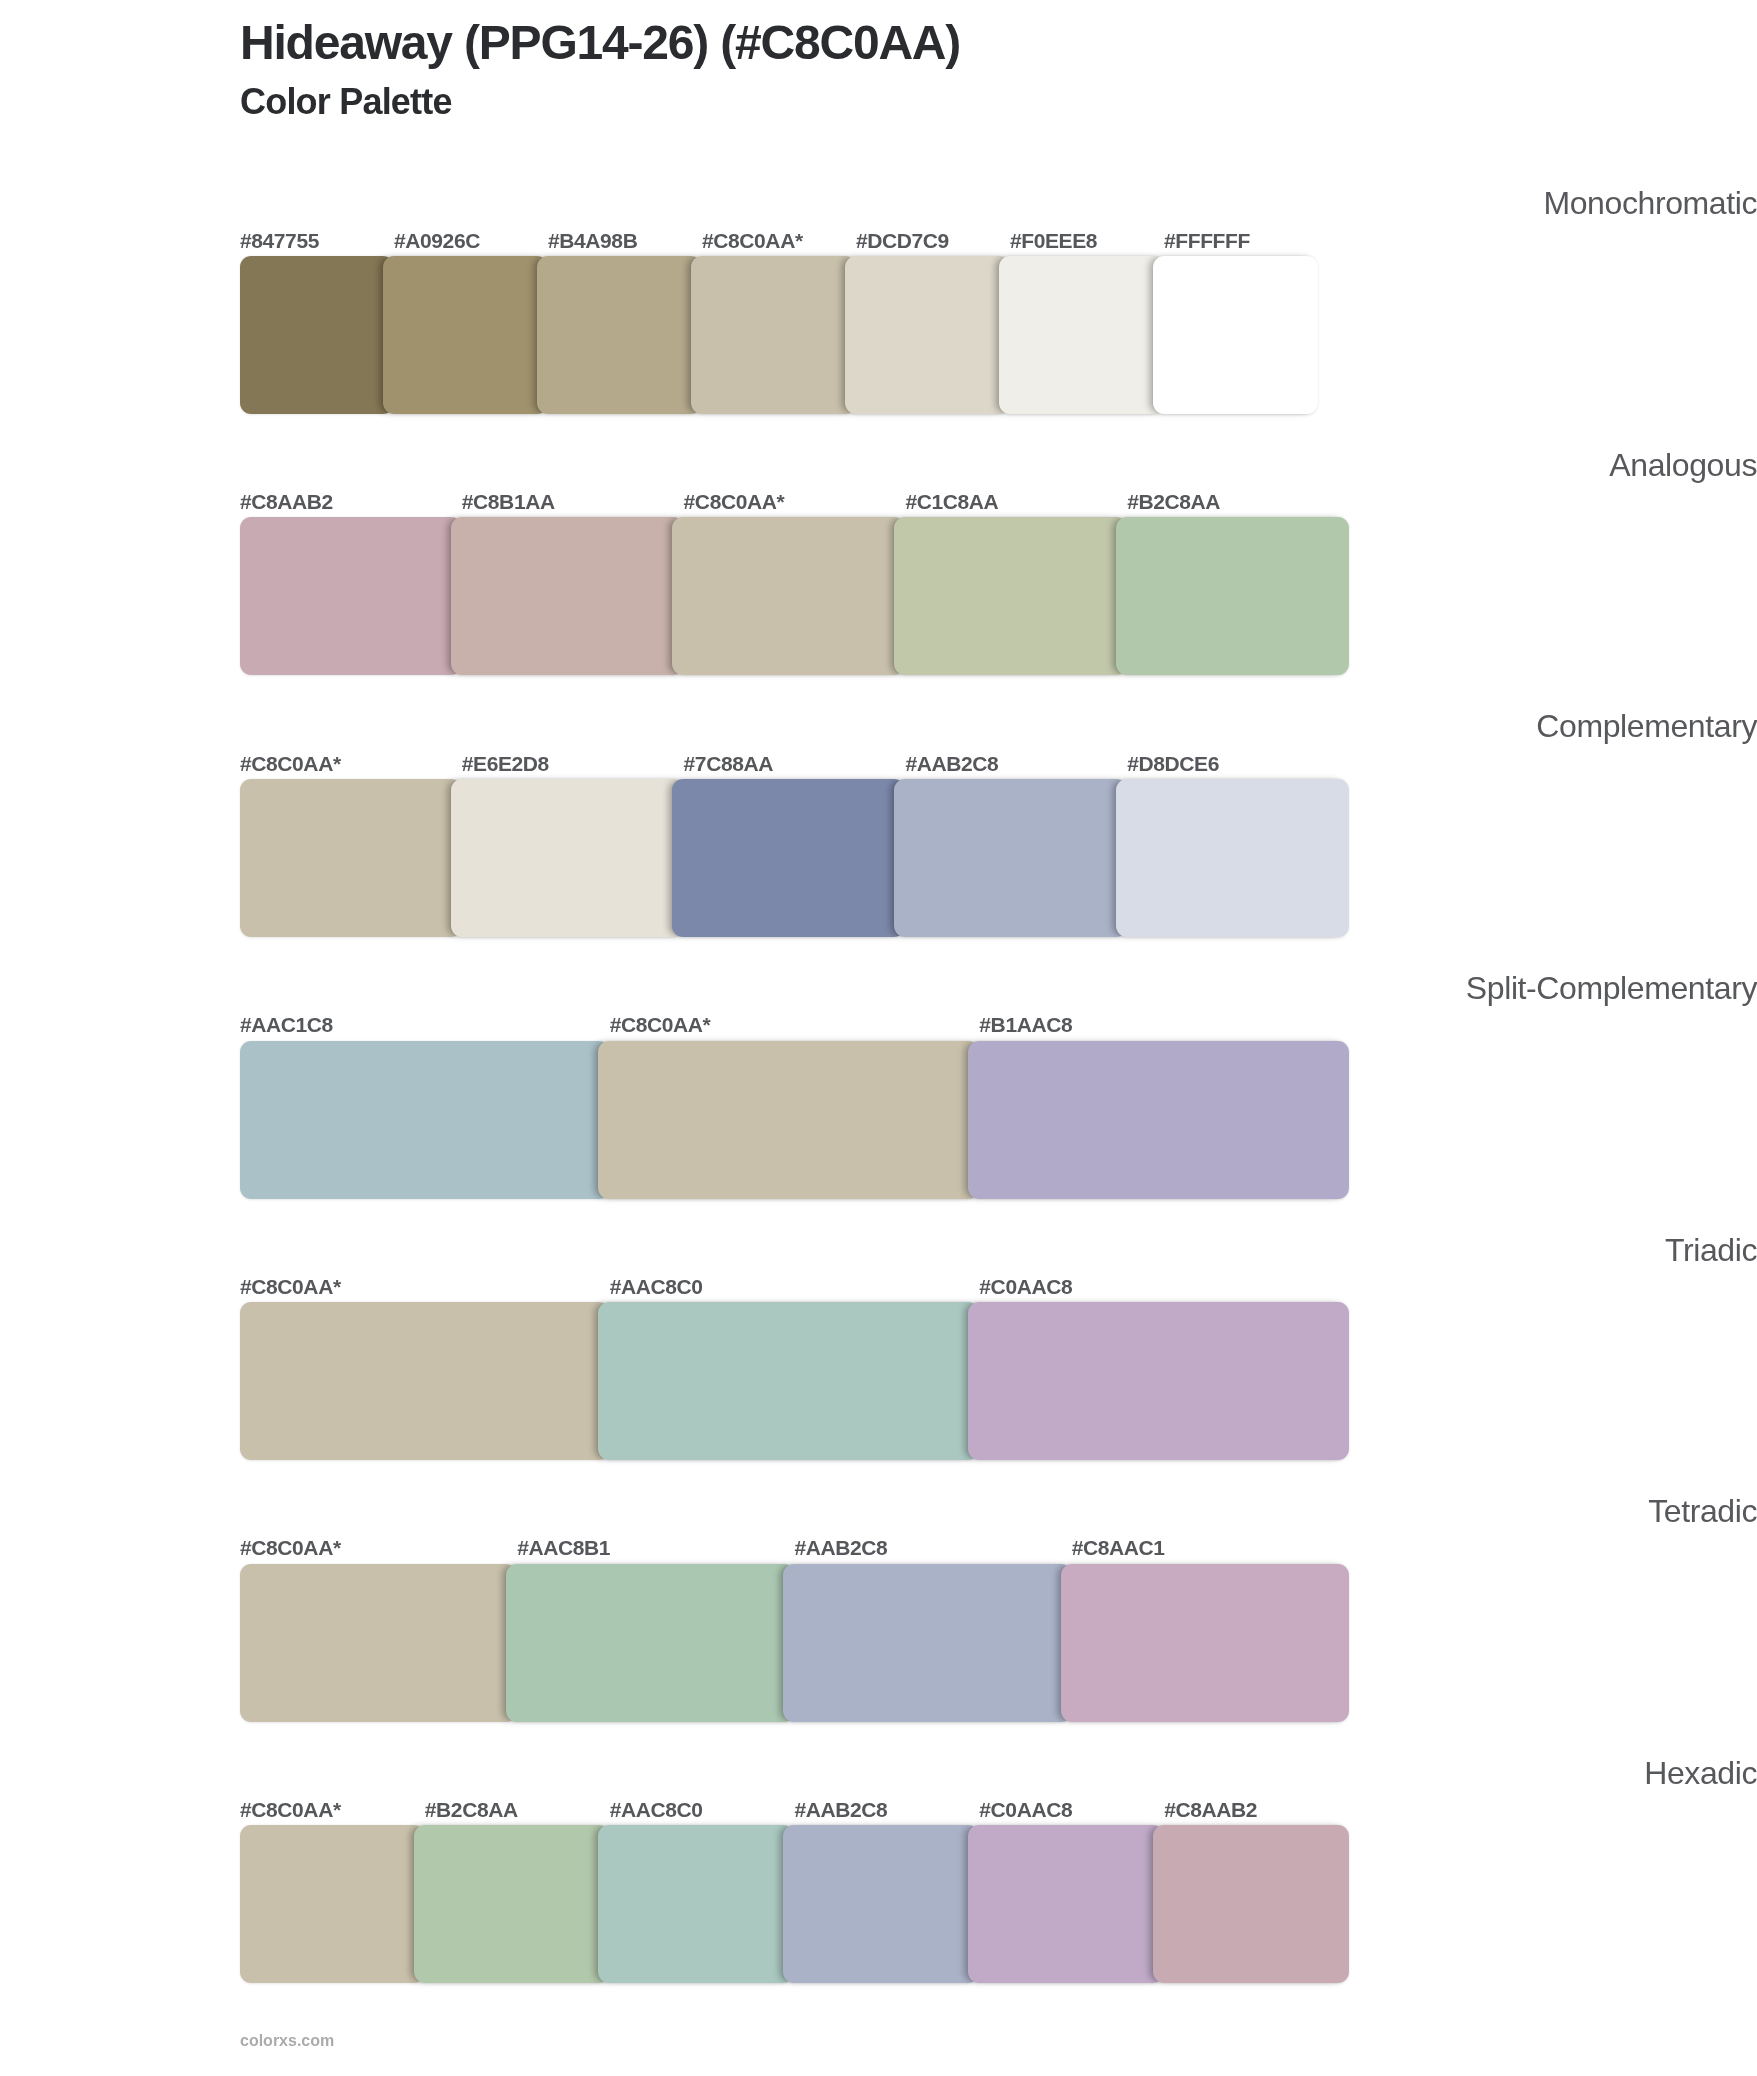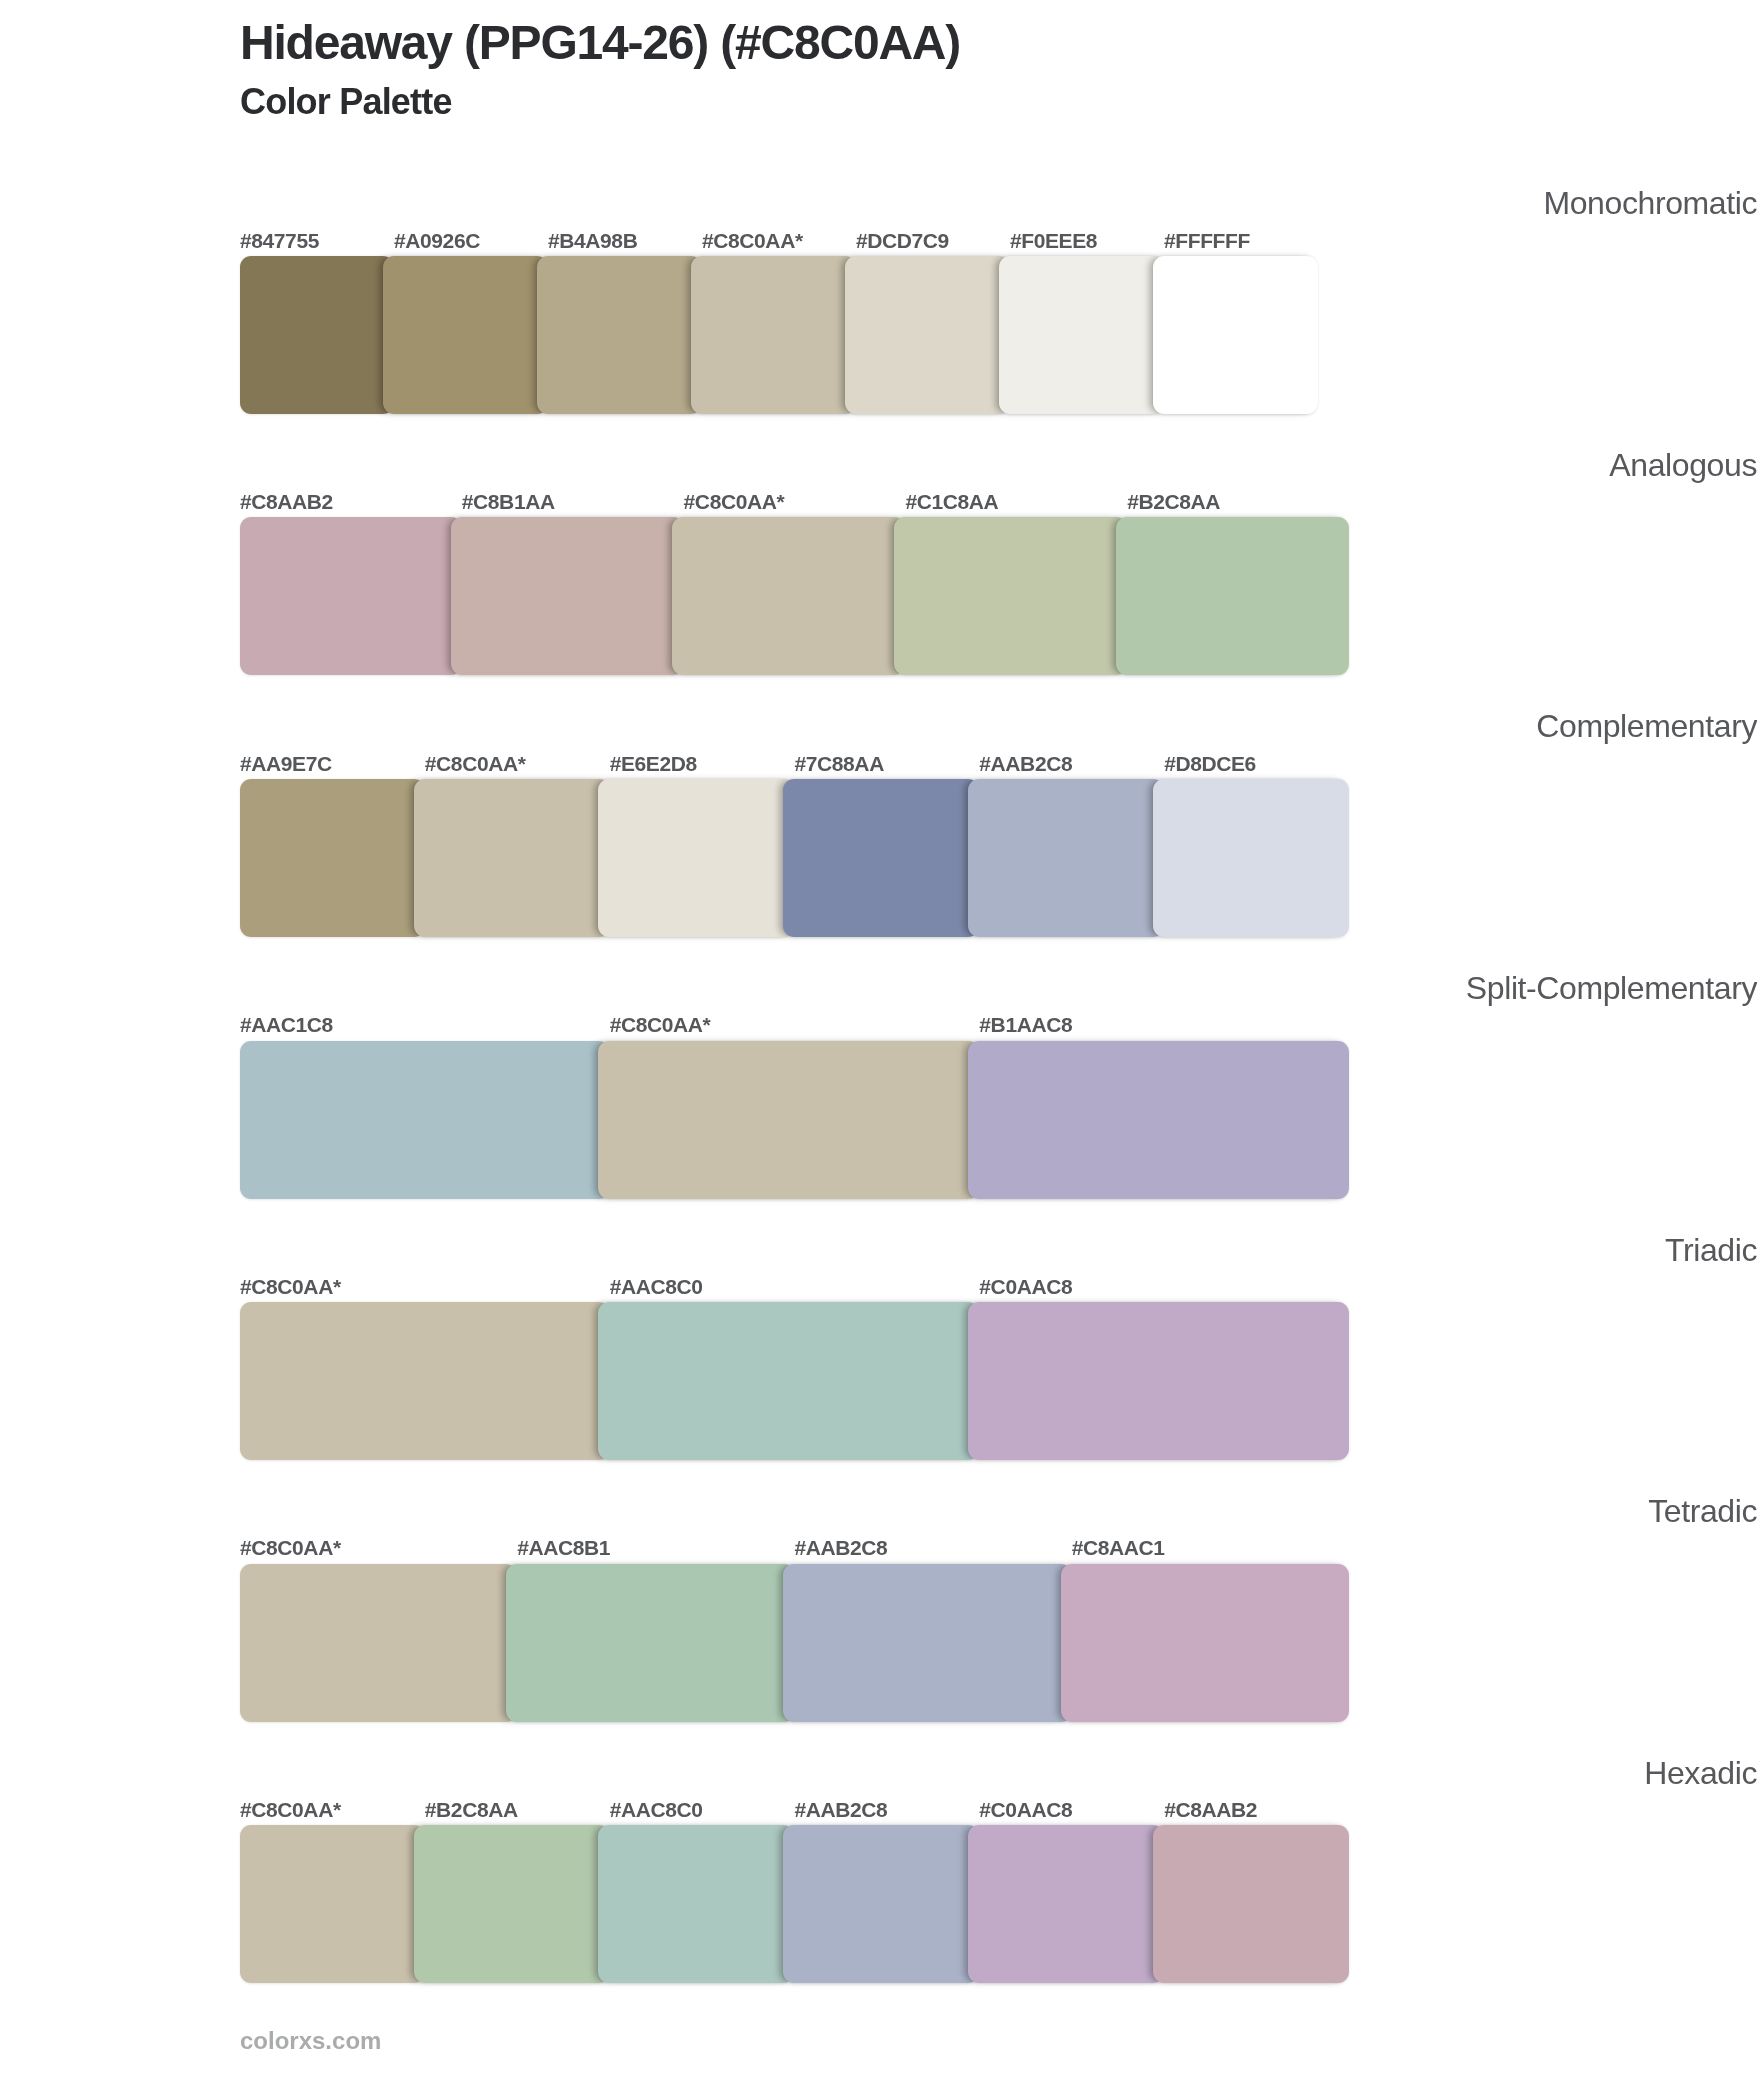"#AA9E7C" div.col { html: <div> <div>#AA9E7C</div> <div></div> </div> -> none }
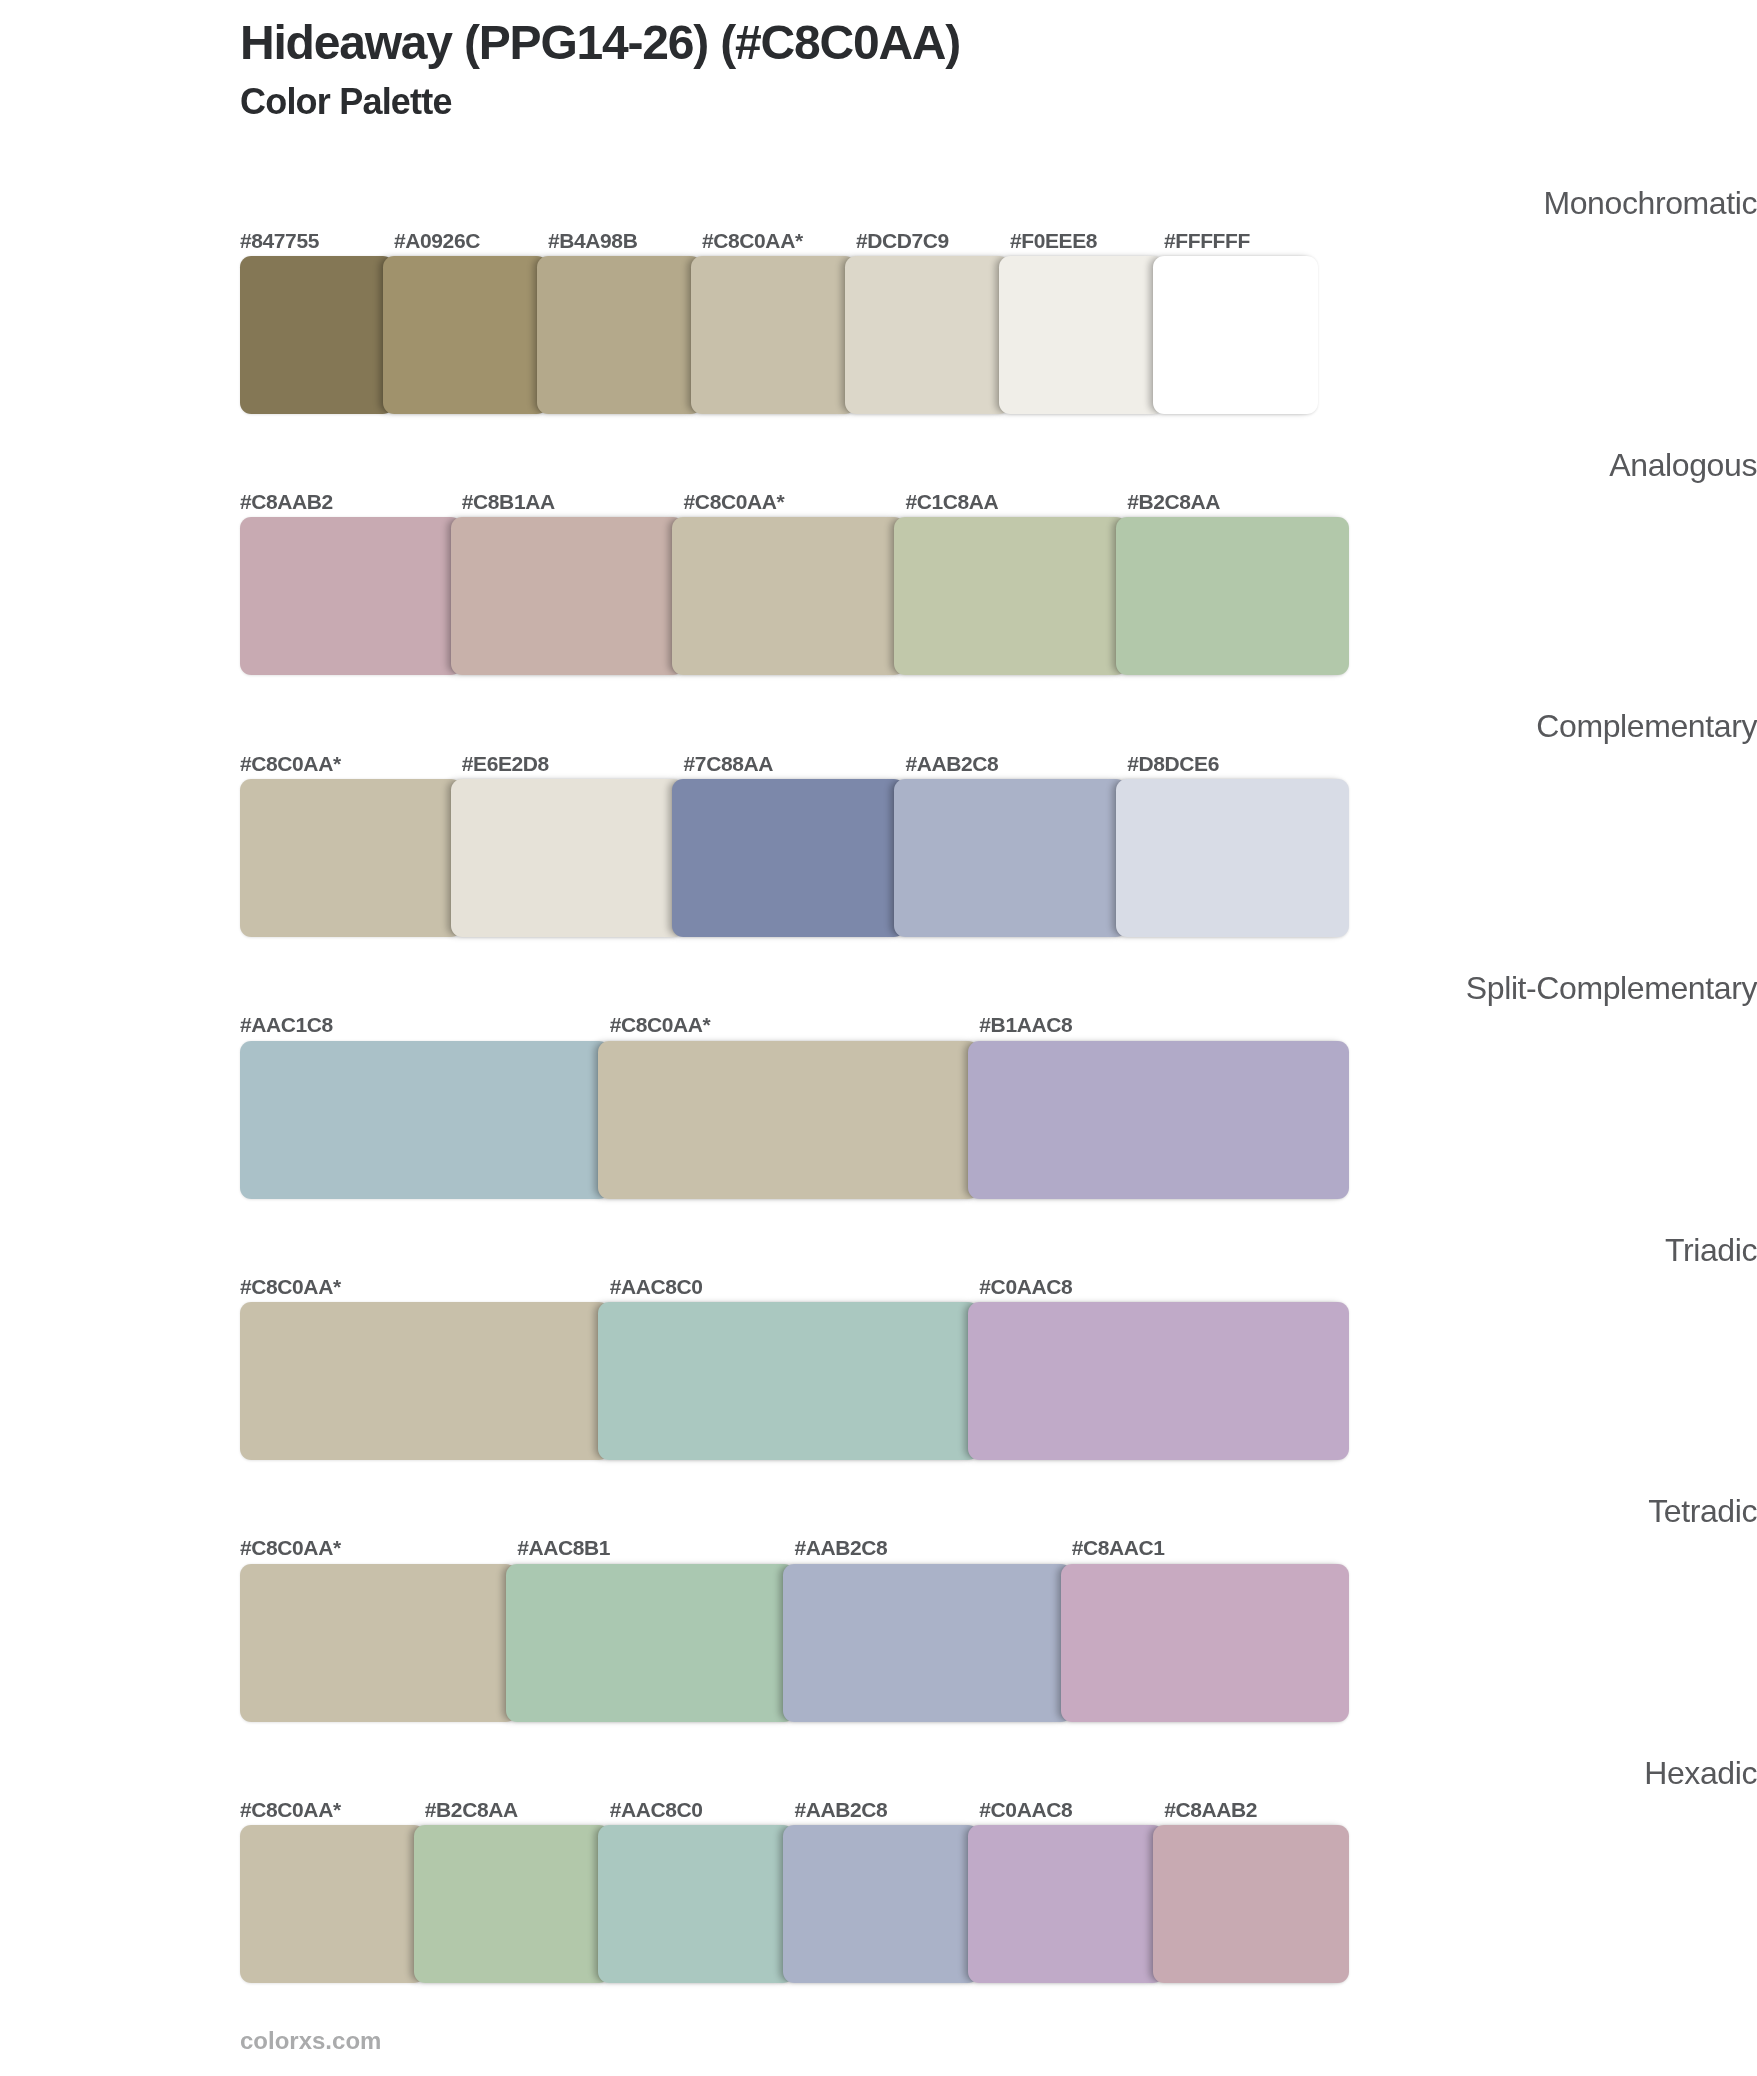"colorxs.com" .footer { font-size: 24px -> 16px }
